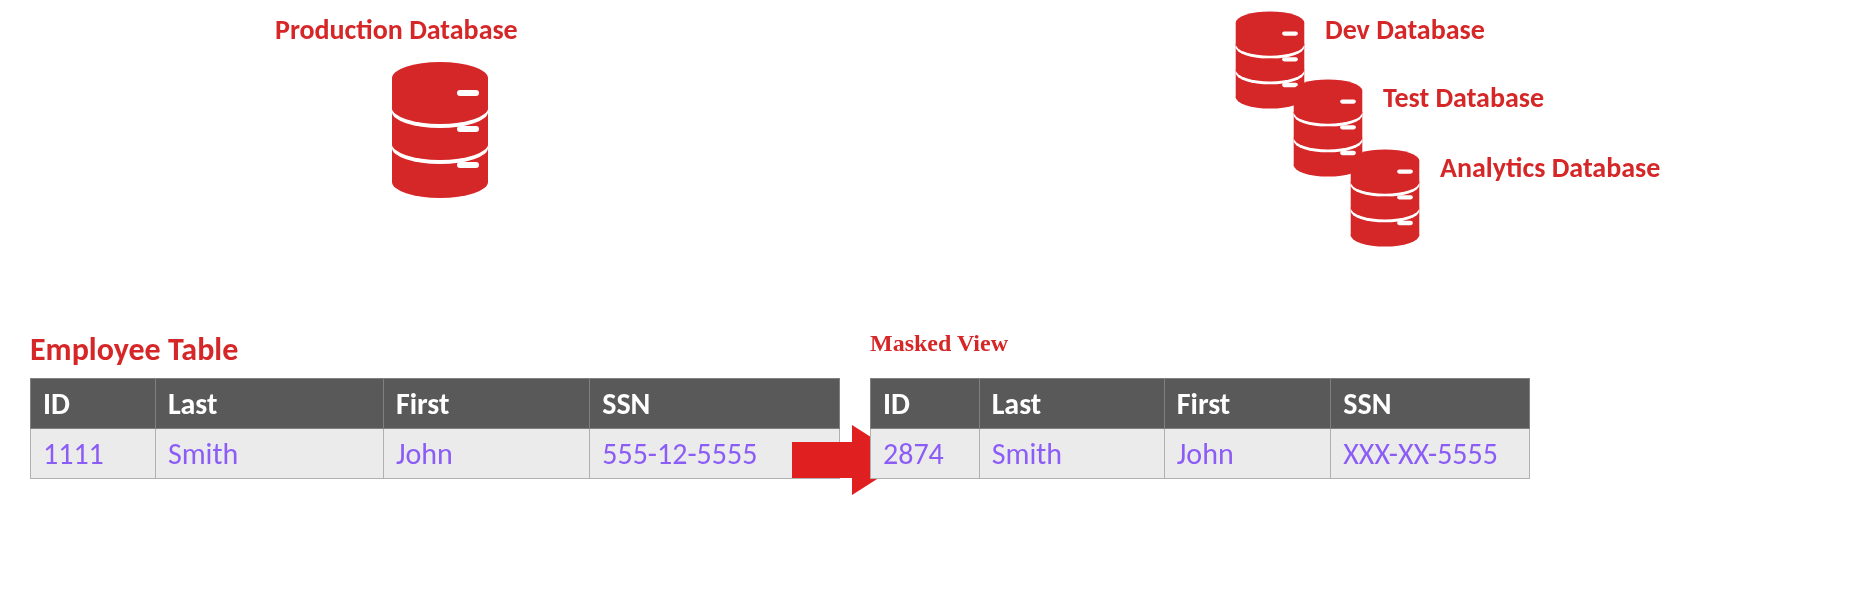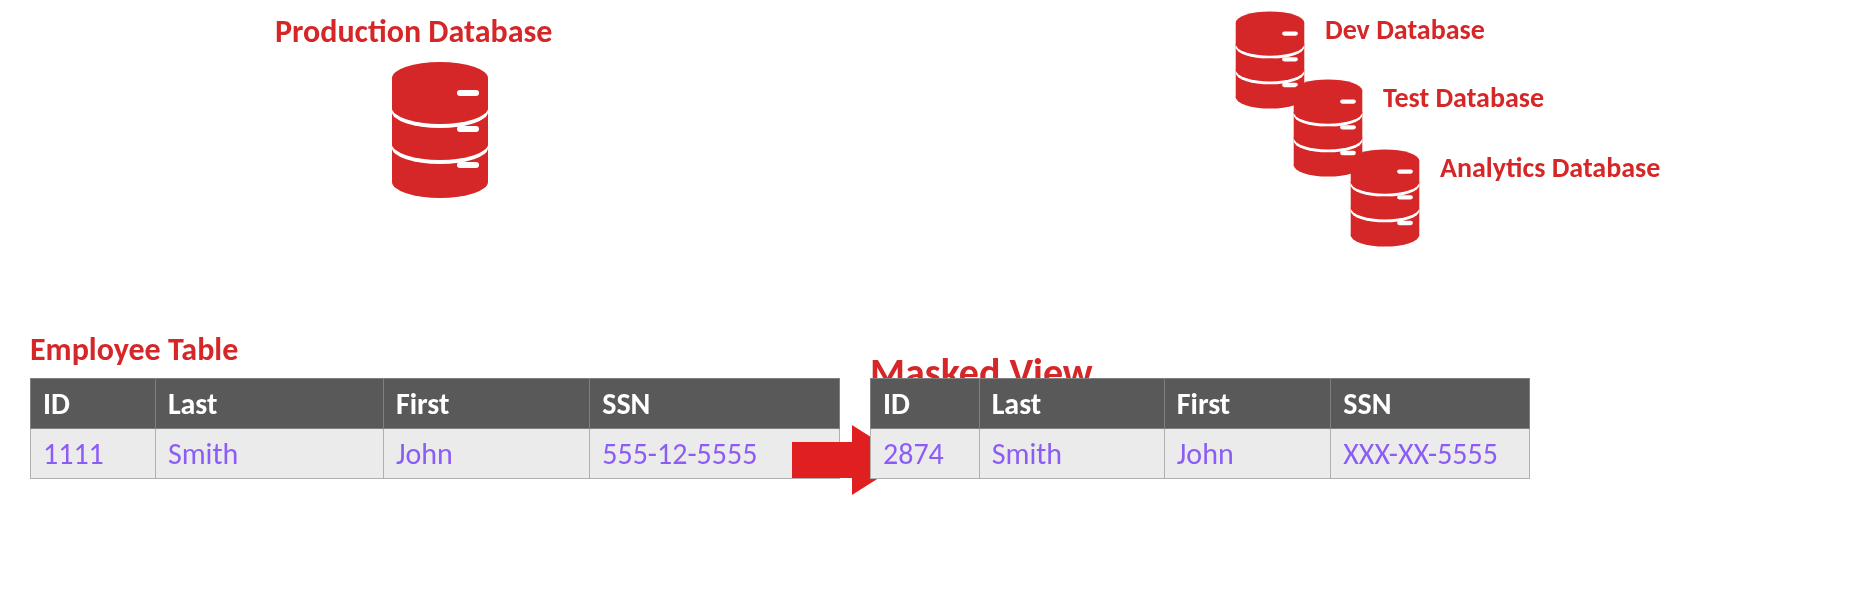"Production Database" .prod-label { font-size: 32px -> 28px }
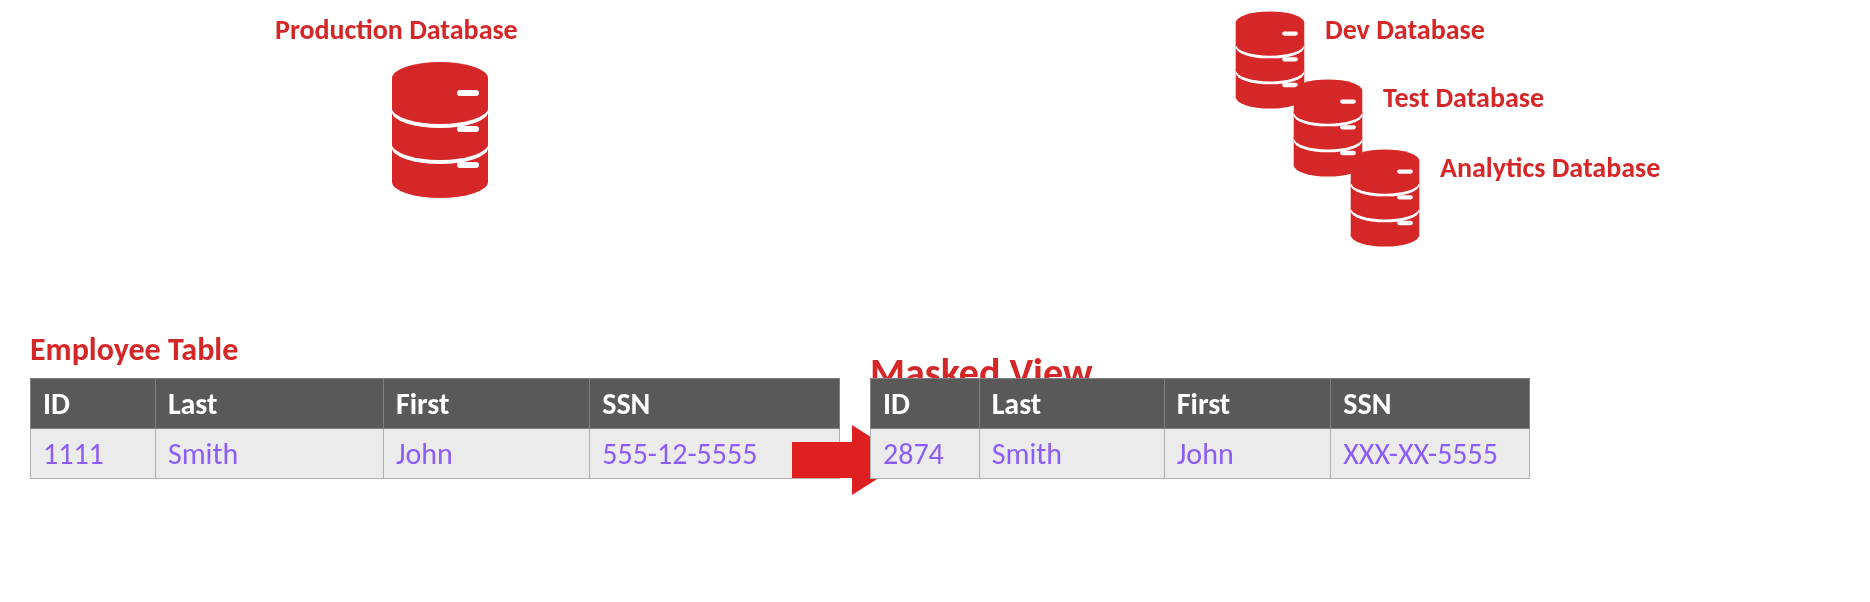"Masked View" .mask-title { font-family: none -> Liberation Serif, serif; font-size: 40px -> 24px; top: 348px -> 330px }
